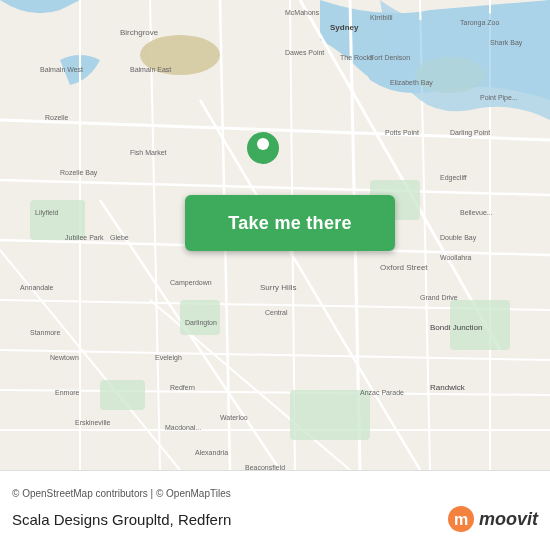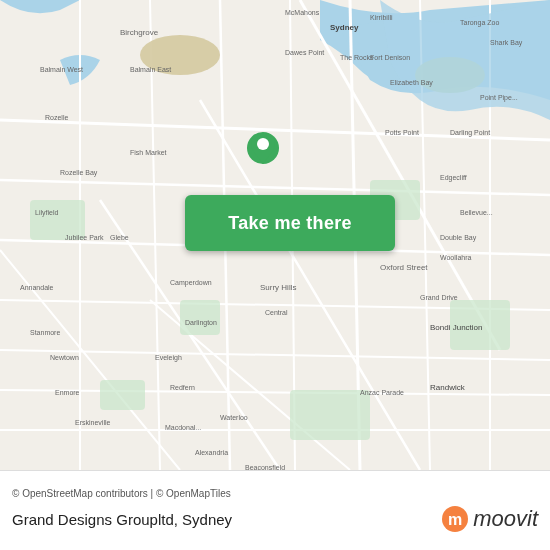"Grand Designs Groupltd, Sydney" span { text: Grand Designs Groupltd, Sydney -> Scala Designs Groupltd, Redfern }
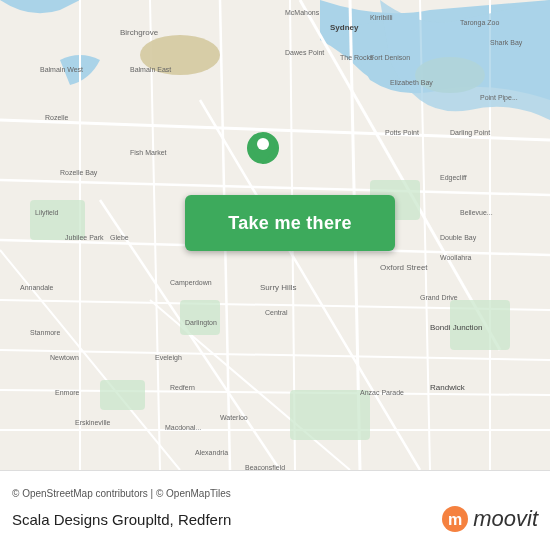"moovit" #moovit-text { font-size: 22px -> 18px; font-weight: normal -> bold }
